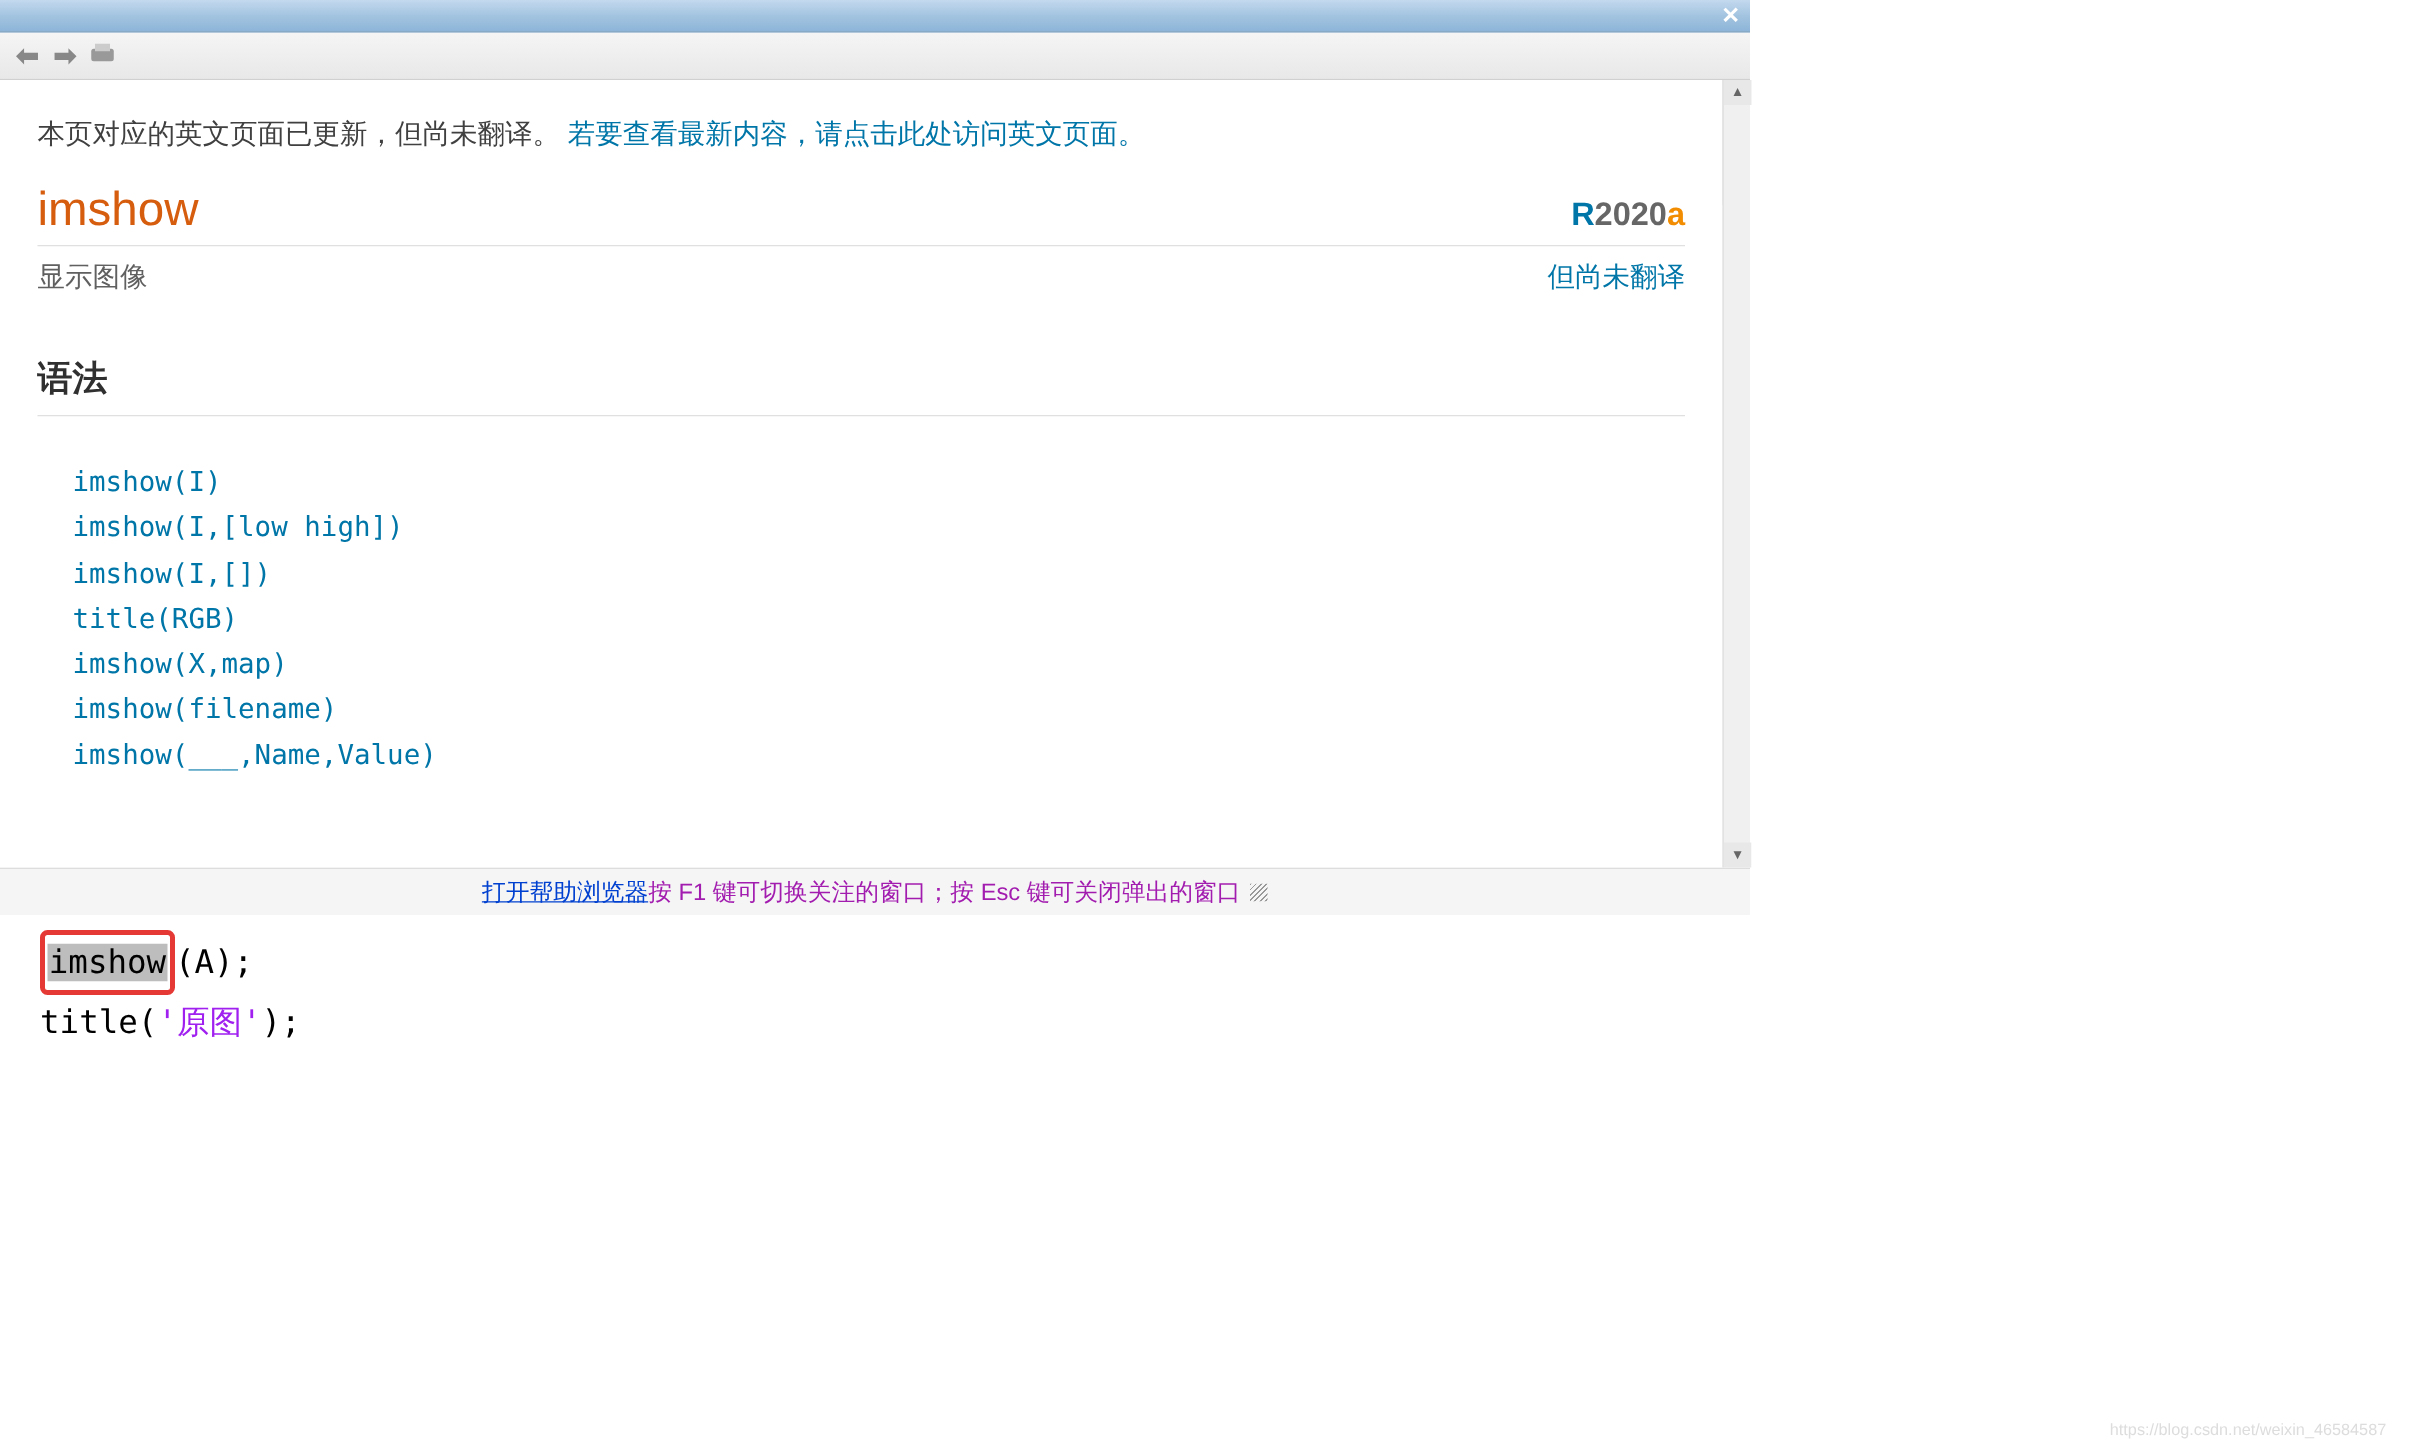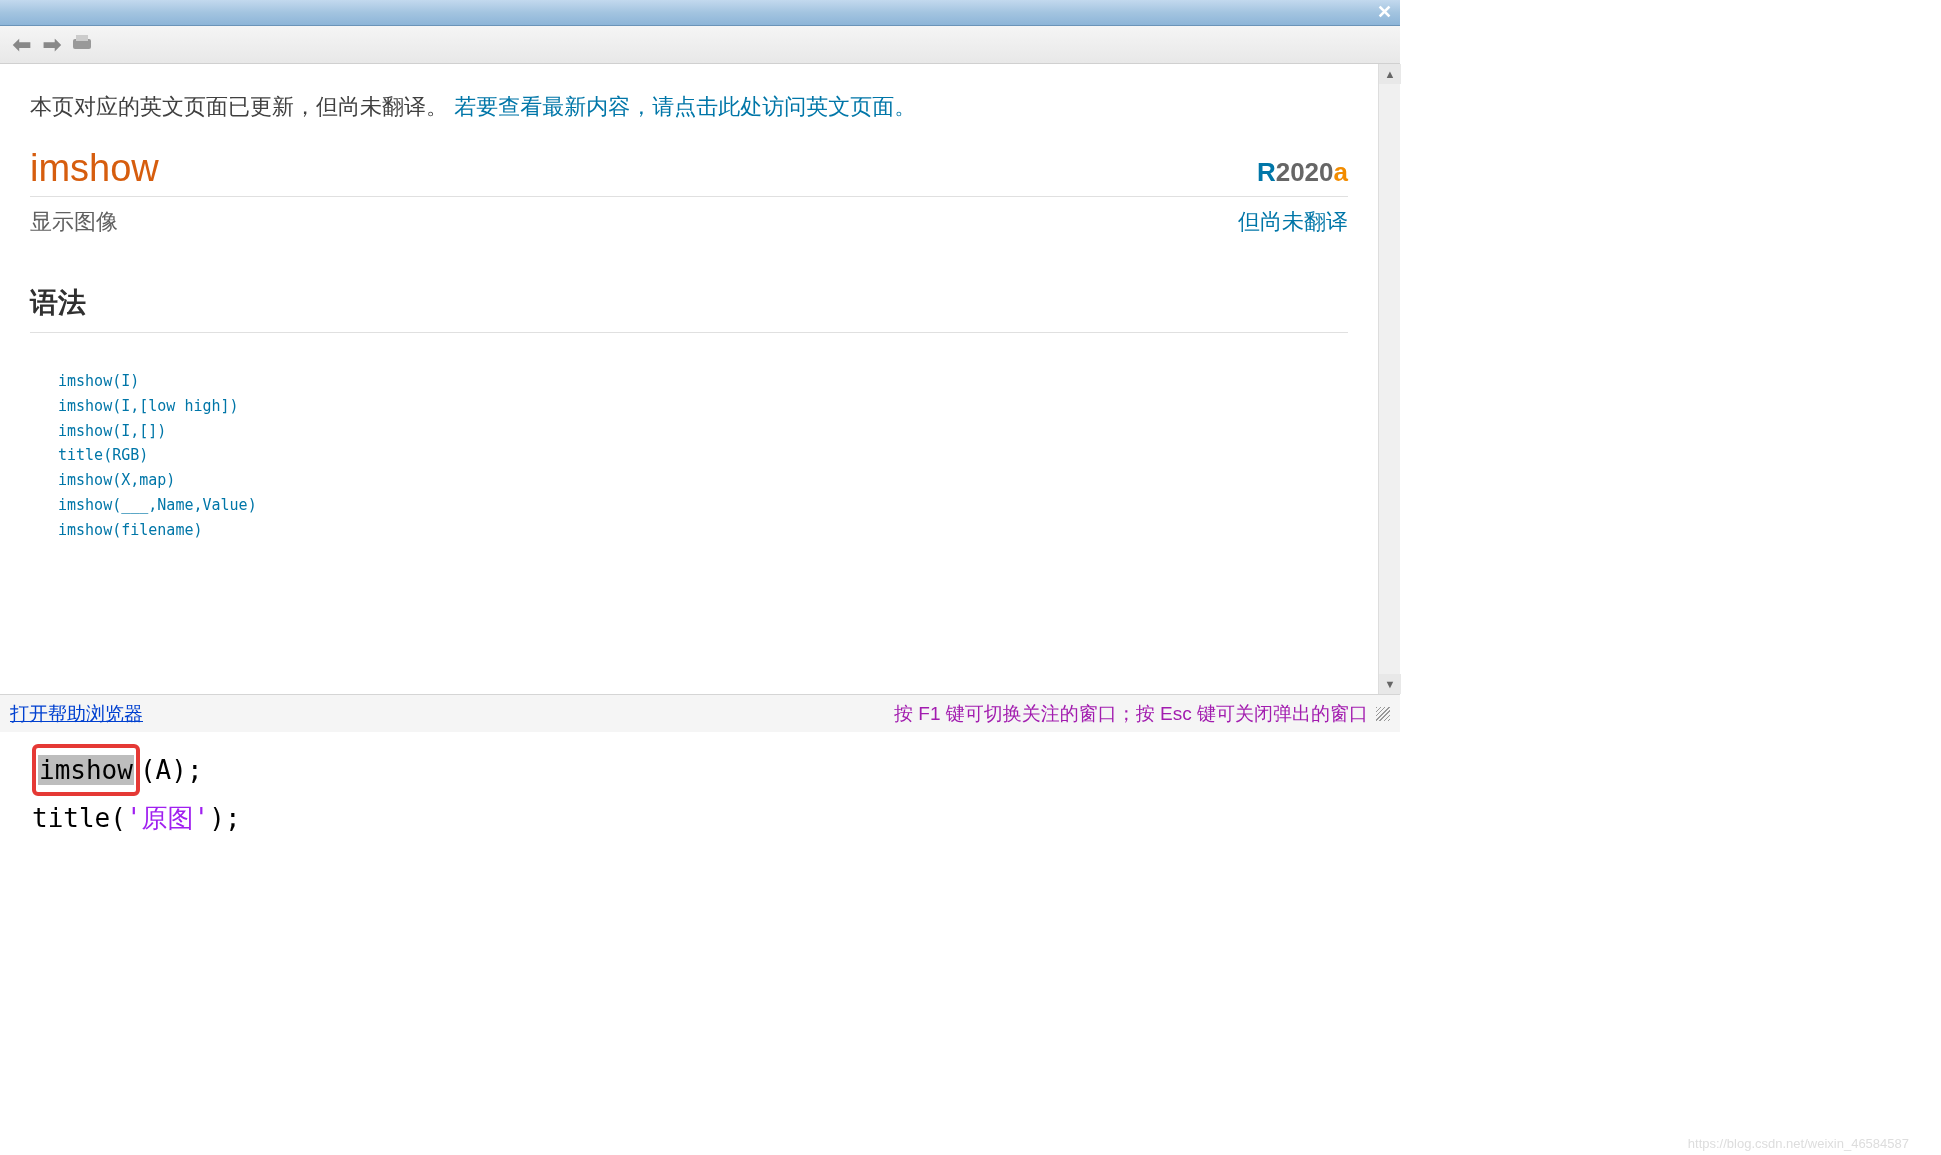"imshow(I)" .syntax-line { font-size: 15px -> 22px }
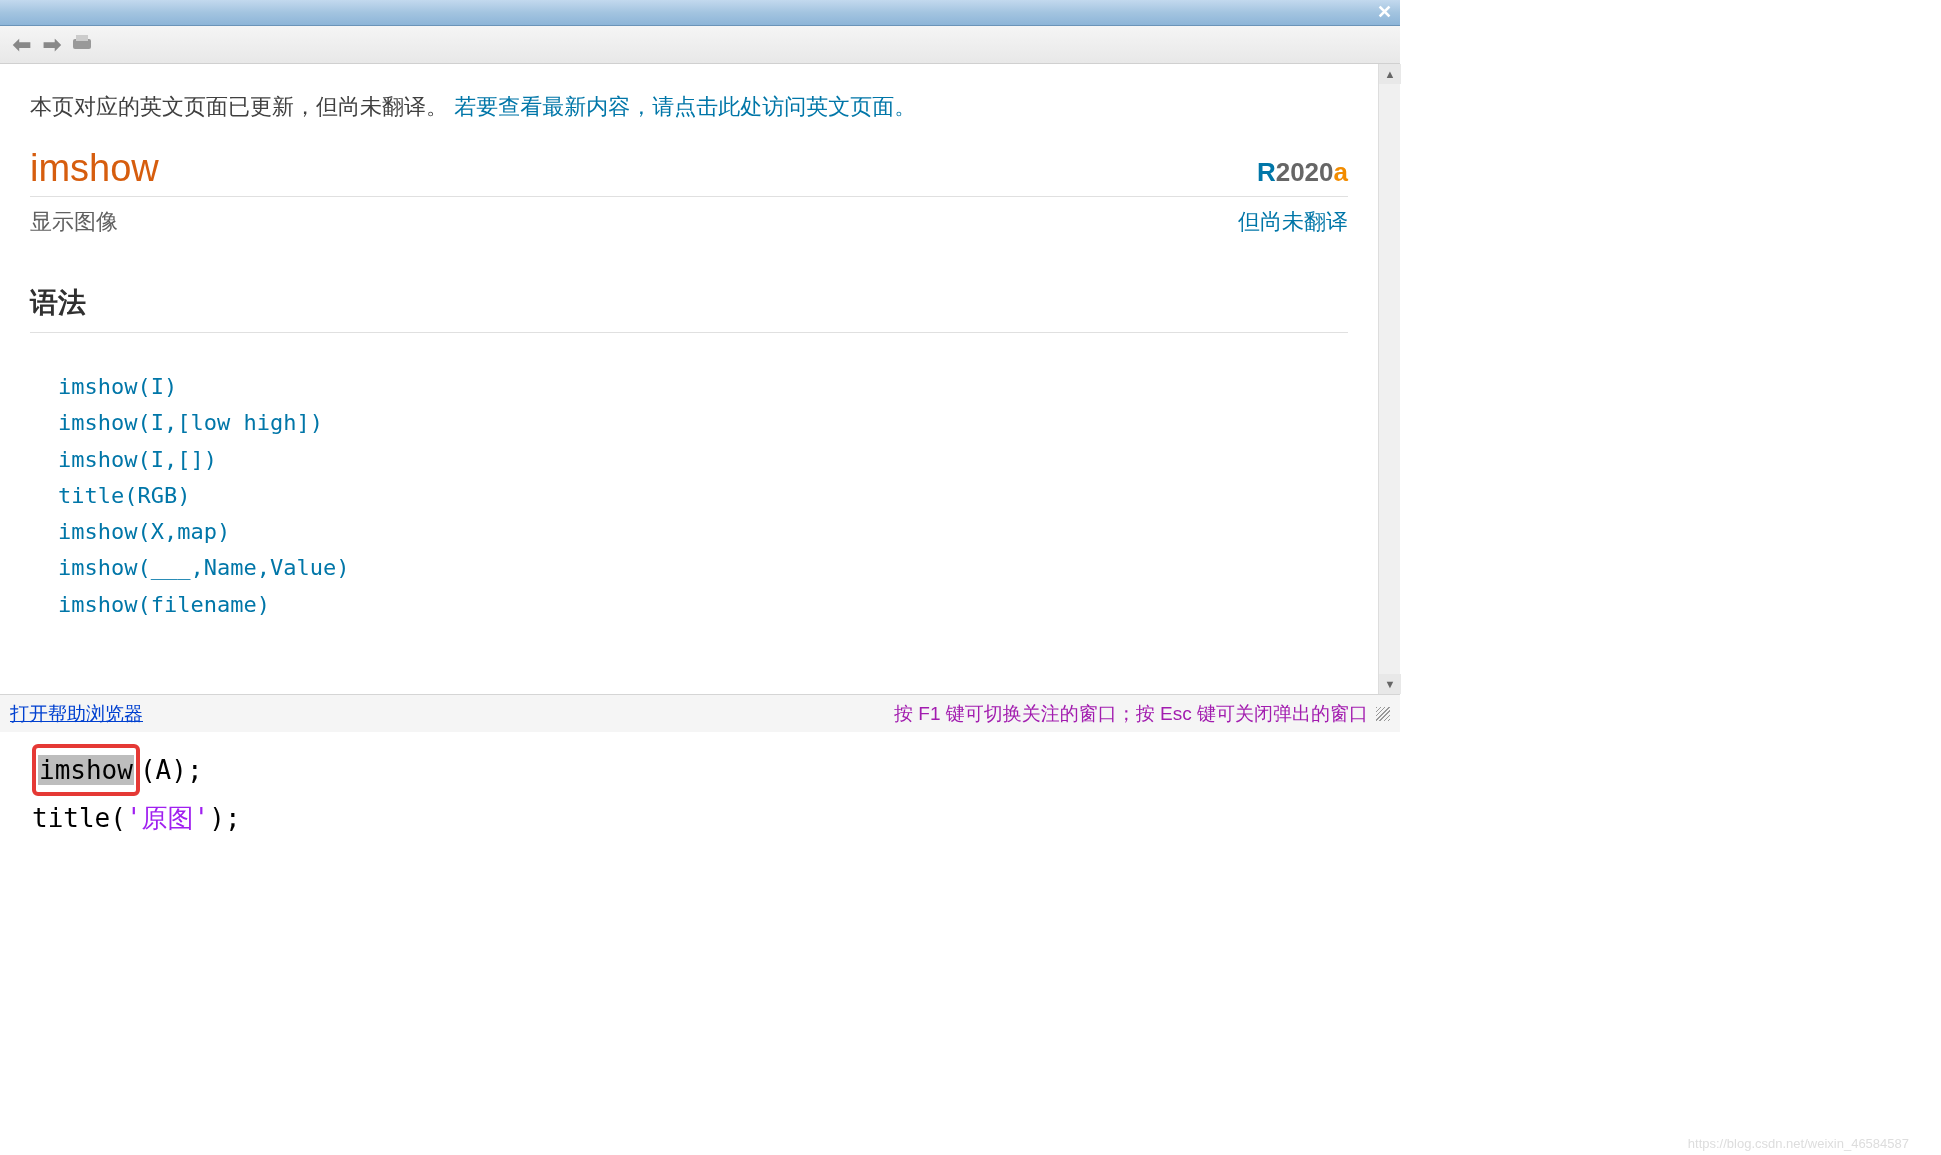"imshow(___,Name,Value)" div.syntax-line { order: before "imshow(filename)" -> after "imshow(filename)" }
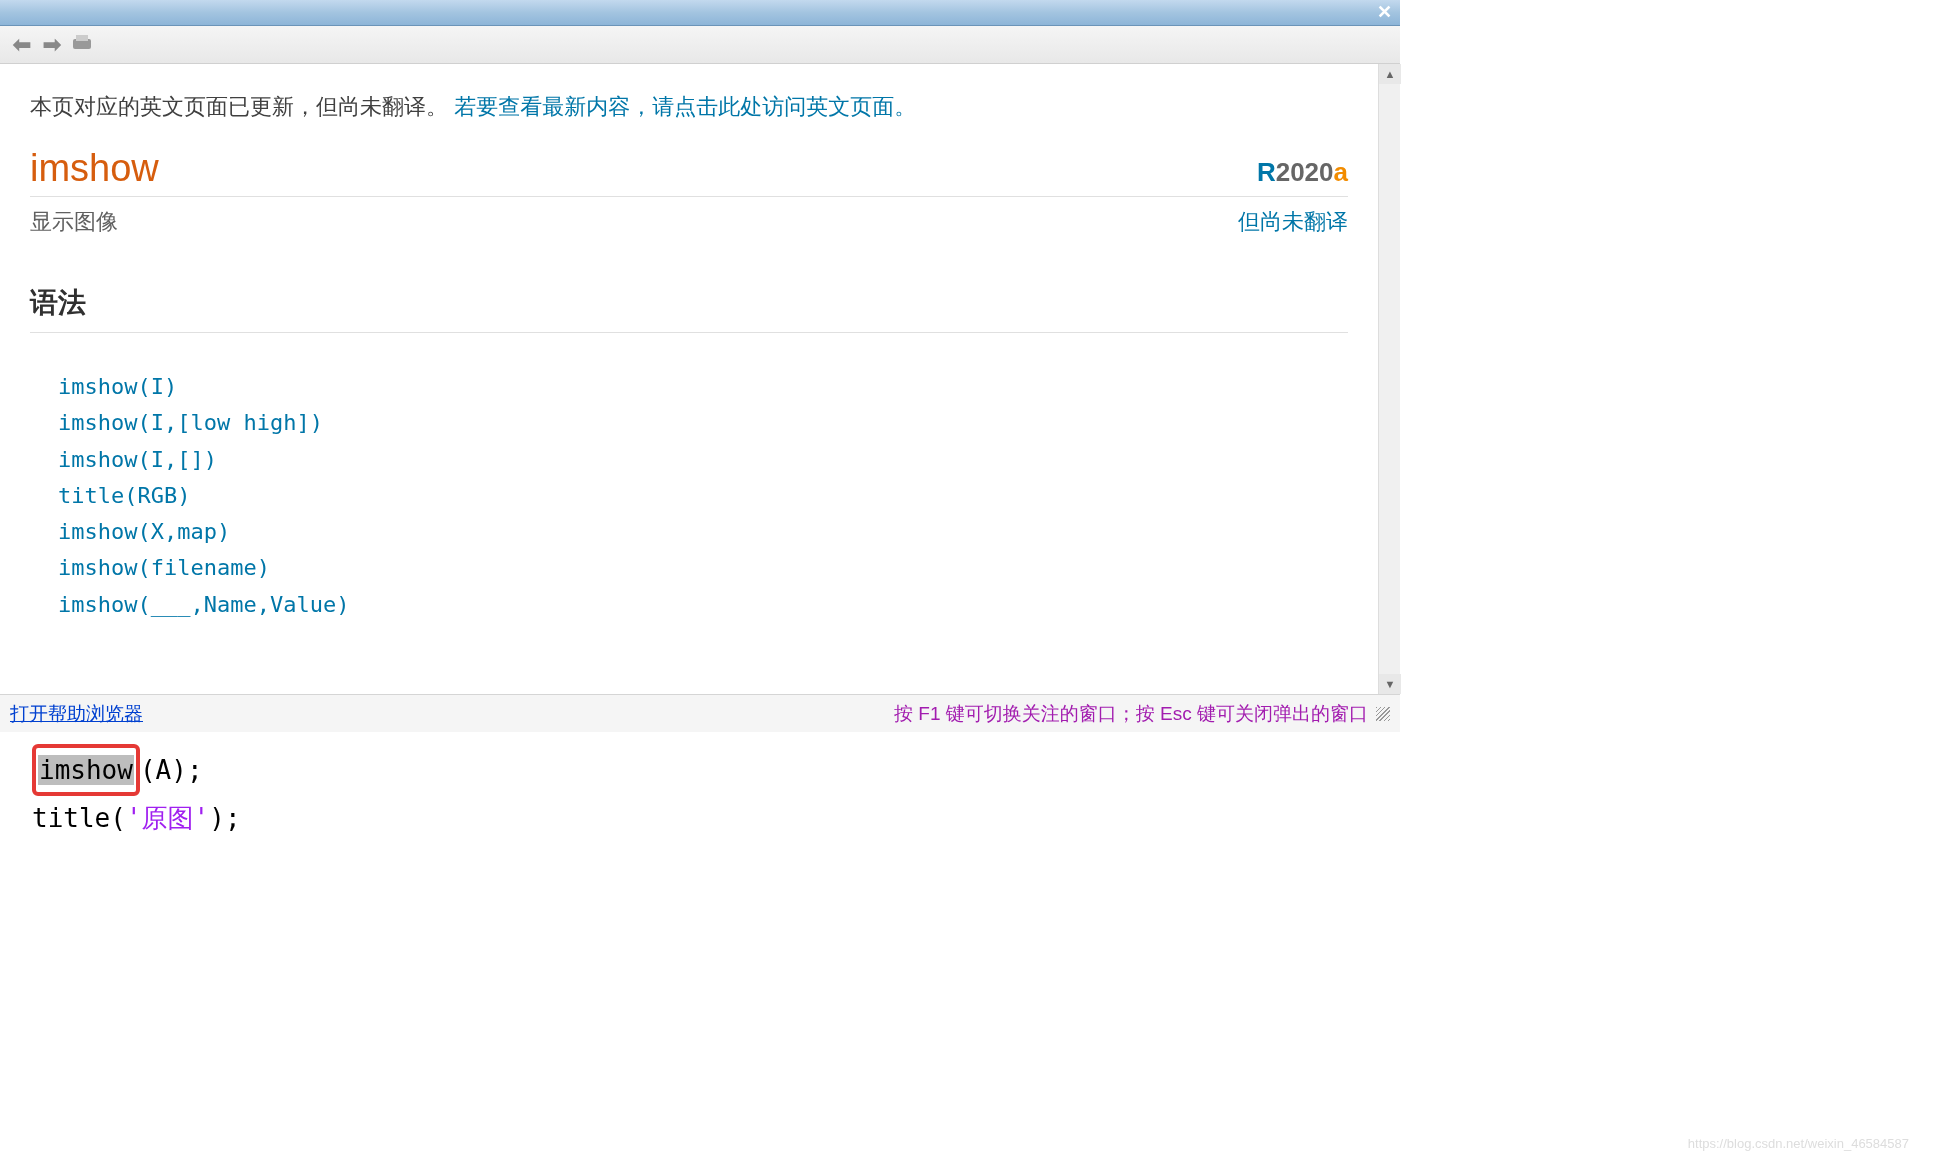"打开帮助浏览器" .footer-bar { justify-content: space-between -> center }
